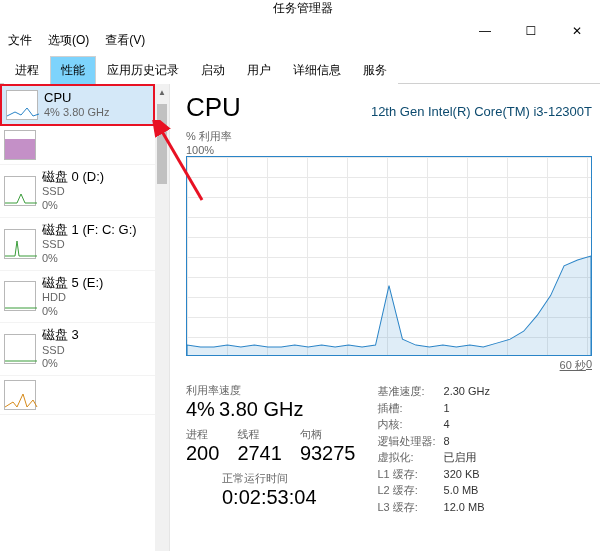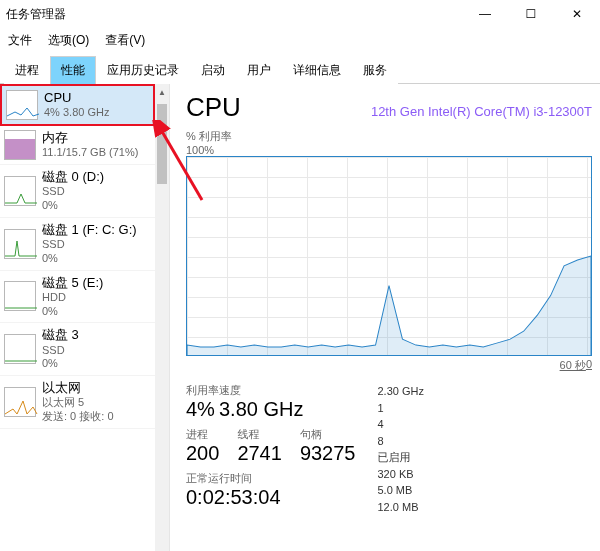"任务管理器" .titlebar { flex-direction: none -> column }
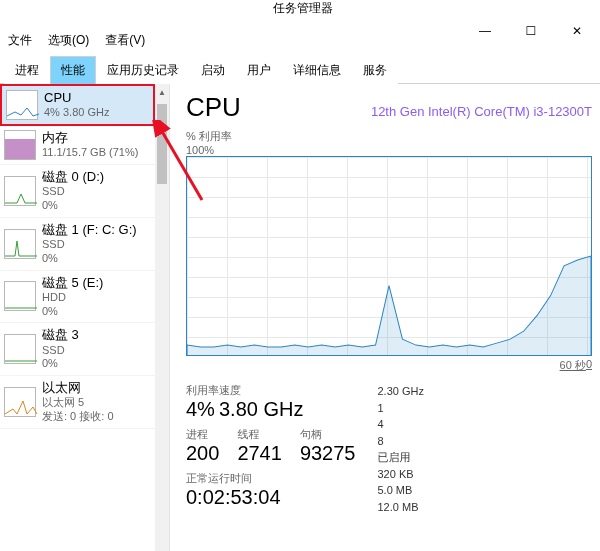"12th Gen Intel(R) Core(TM) i3-12300T" .panel-desc { color: #8b5cf6 -> #0c4a6e }
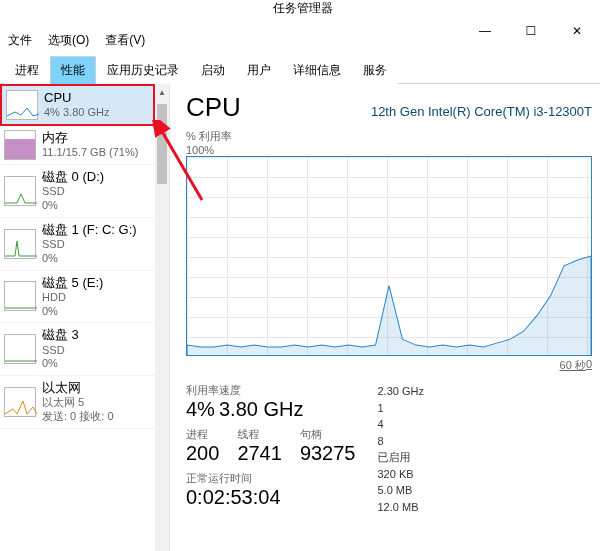"内存" div.side-text { html: <div> <div>内存</div> <div>11.1/15.7 GB (71%)</div> </div> -> none }
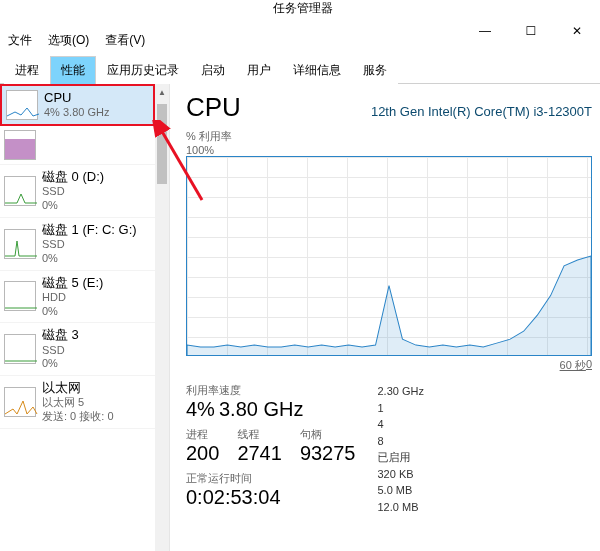"以太网" div.side-text { html: <div> <div>以太网</div> <div>以太网 5</div> <div>发送: 0 接收: 0 </div> </div> -> none }
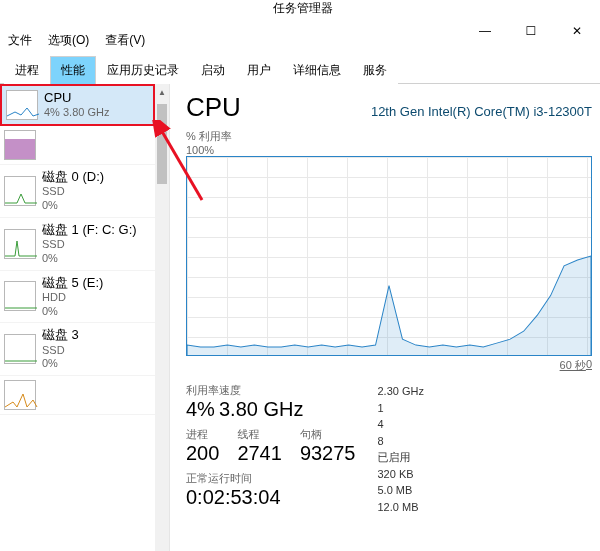"基准速度:" div.kcol-lbl { html: none -> <div> <div>基准速度:</div> <div>插槽:</div> <div>内核:</div> <div>逻辑处理器:</div> <div>虚拟化:</div> <div>L1 缓存:</div> <div>L2 缓存:</div> <div>L3 缓存:</div> </div> }
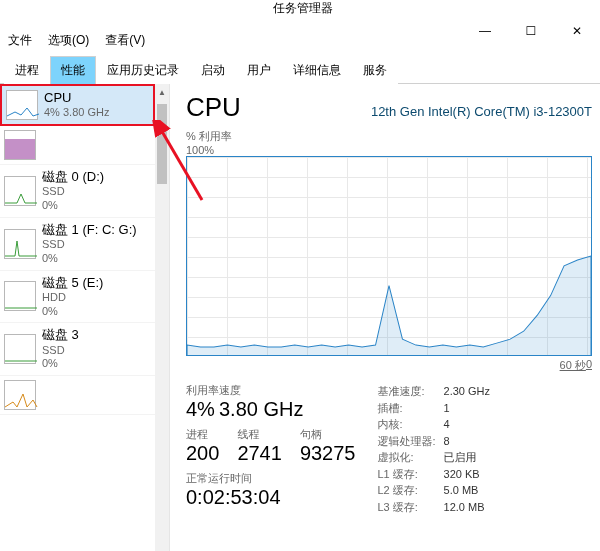"正常运行时间" .uptime { margin-left: none -> 36px }
